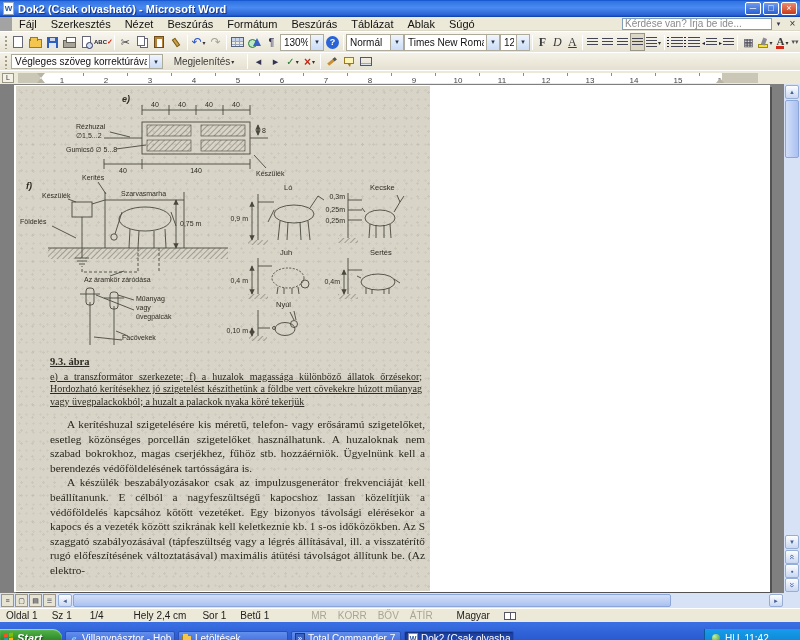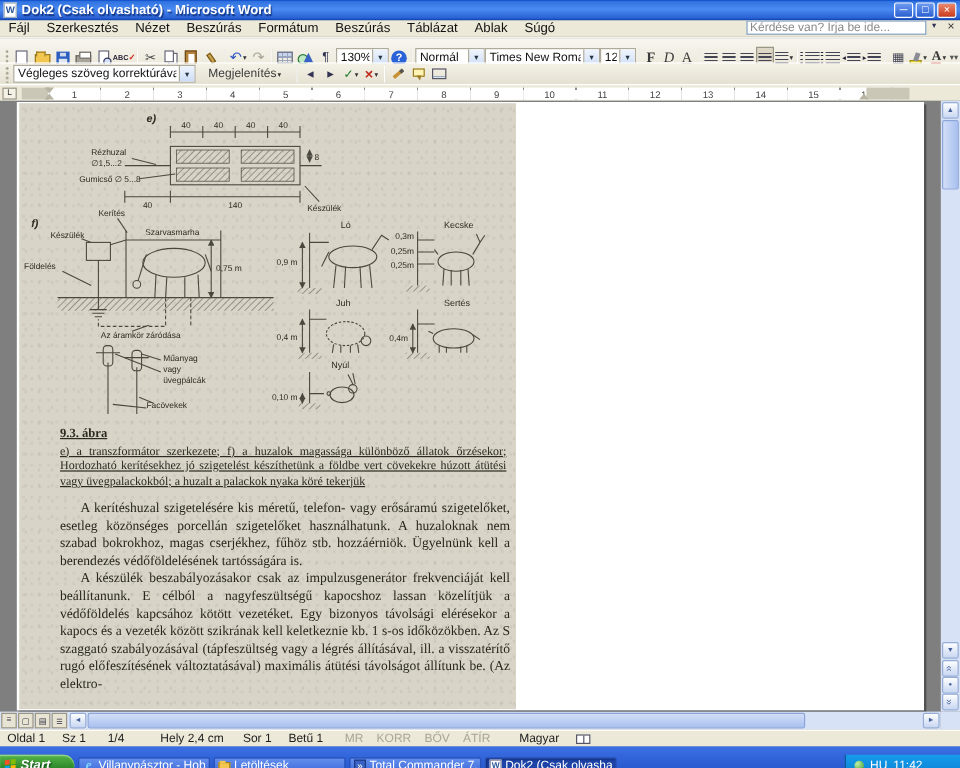"Fájl" .menubar { align-items: none -> center; left: 0 -> 12px }
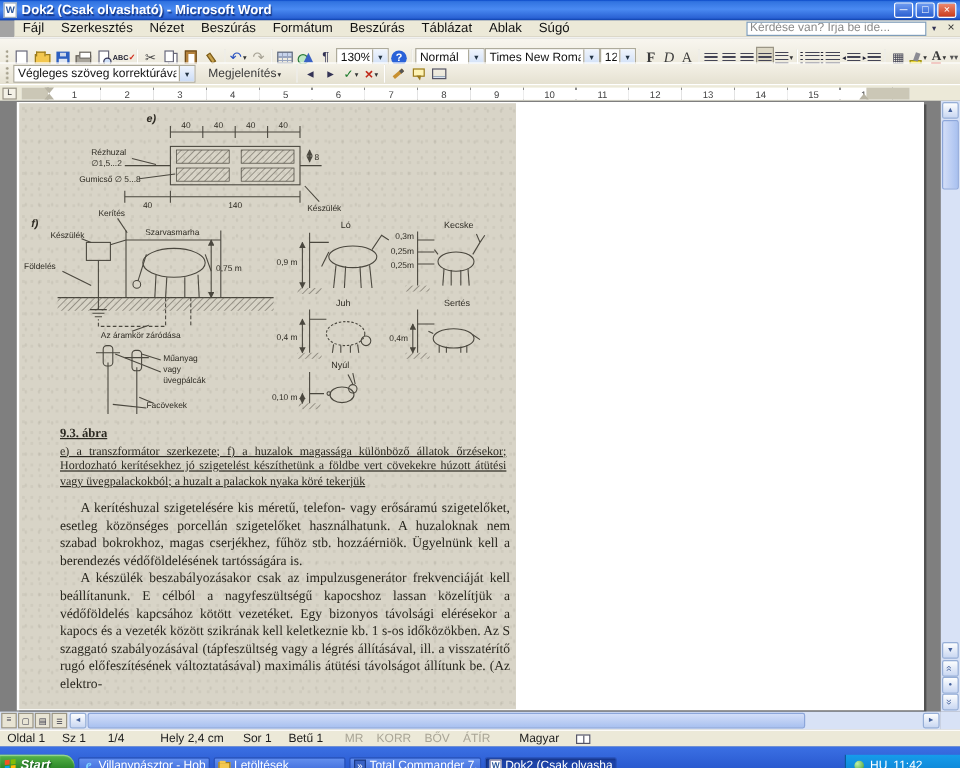"130%" .toolbar1 { padding: 16px 1px -> 4px 1px }
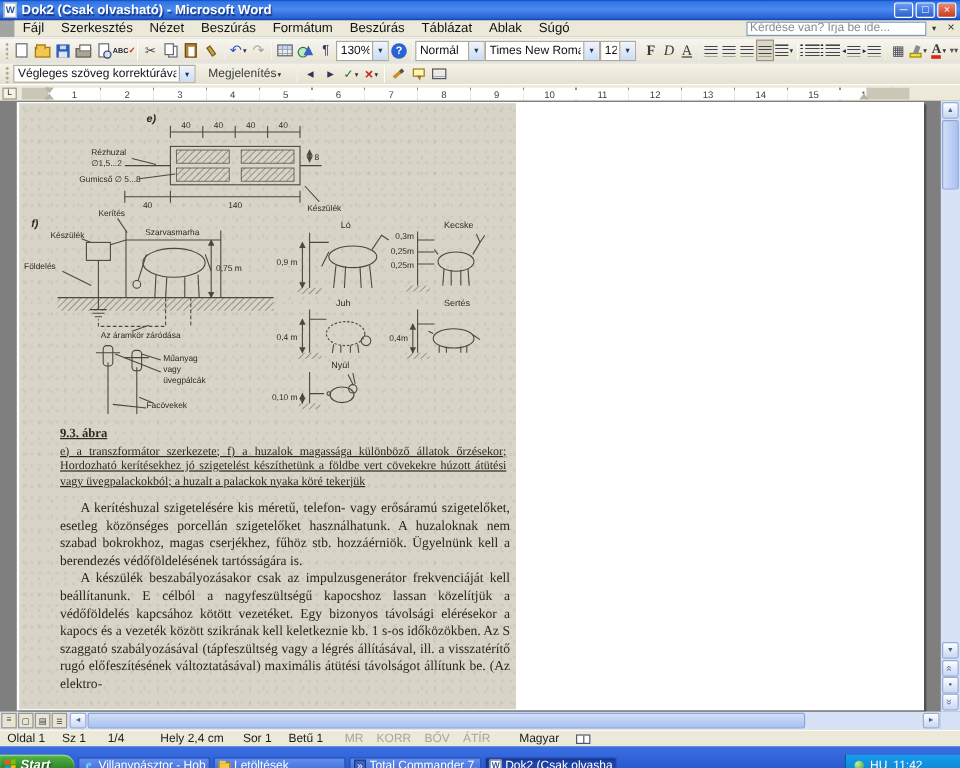"e) a transzformátor szerkezete; f)" span { text: átütési -> műanyag }
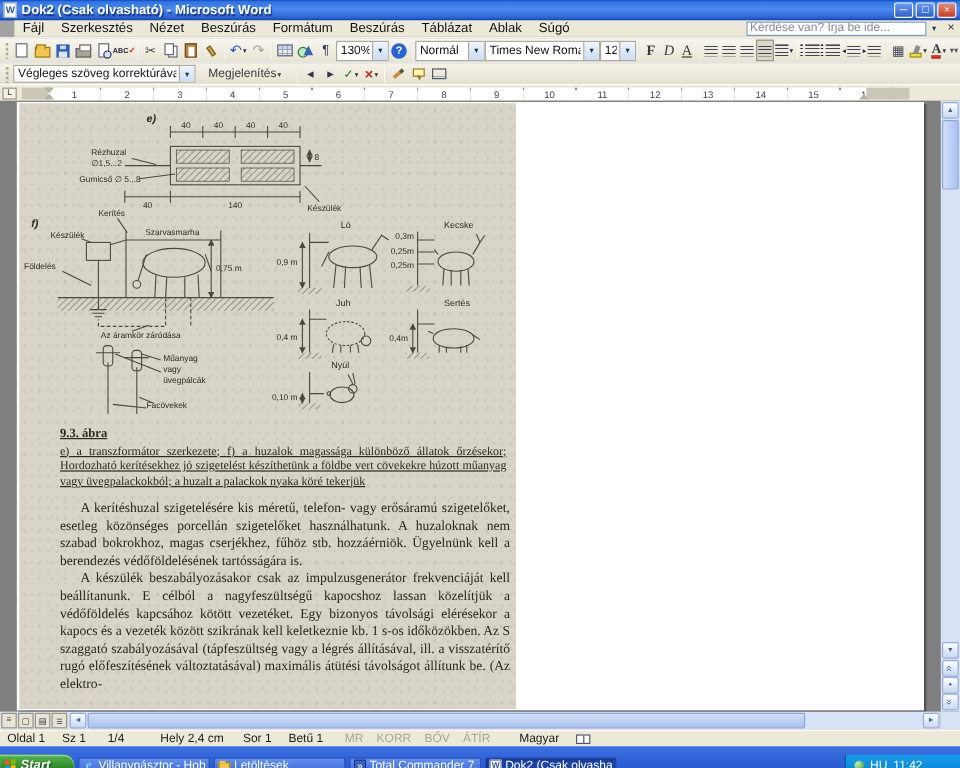"MR" .st-flags { margin-left: 18px -> 42px }
